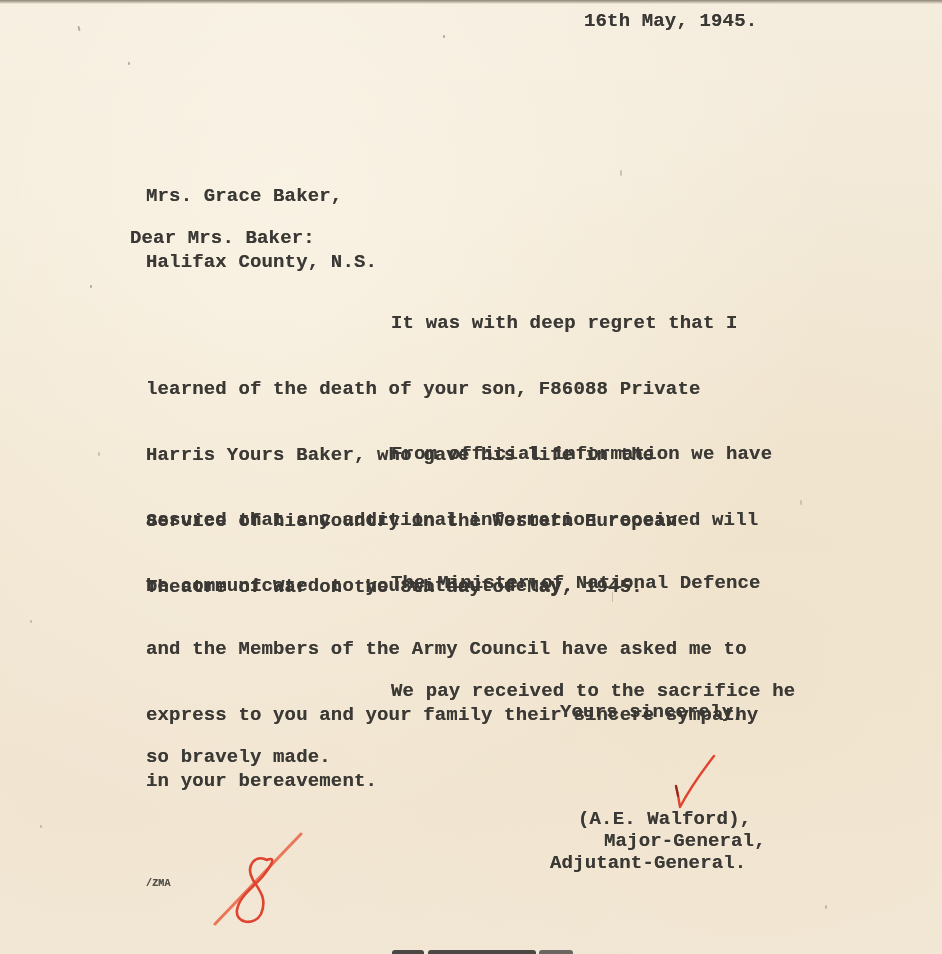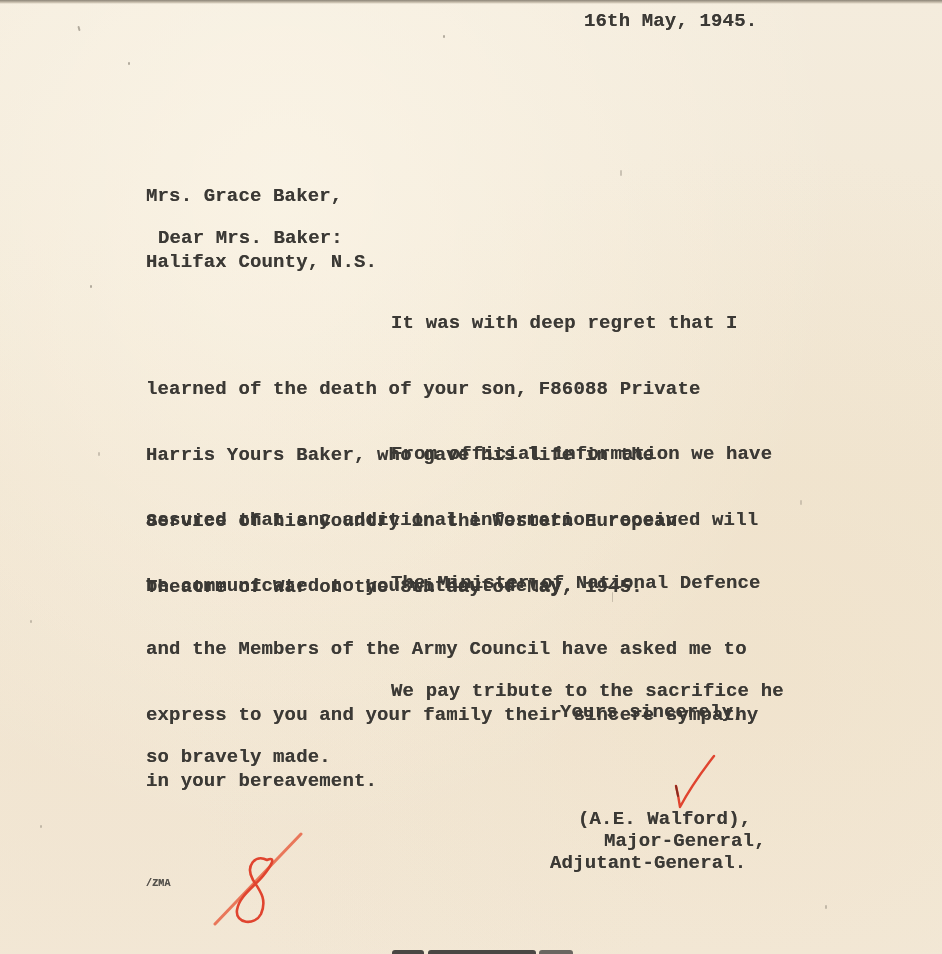"Dear Mrs. Baker:" #salutation { left: 158px -> 130px }
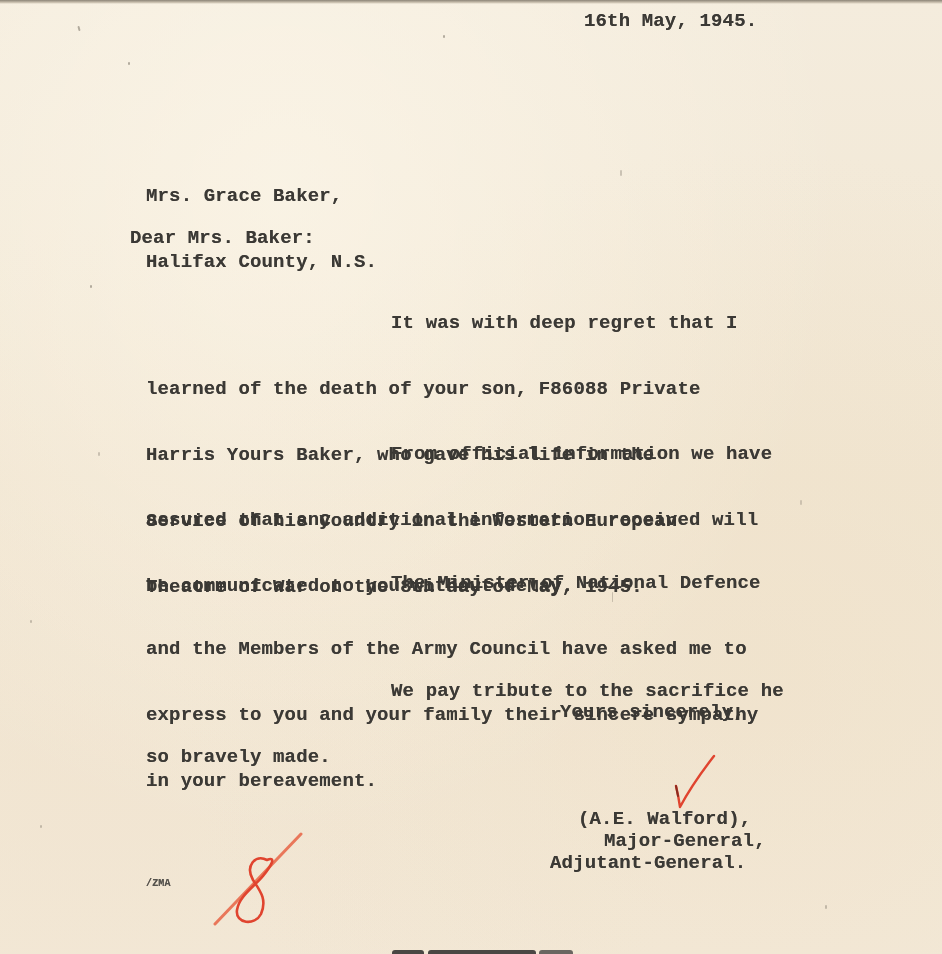"We pay tribute to the" span { text: tribute -> received }
